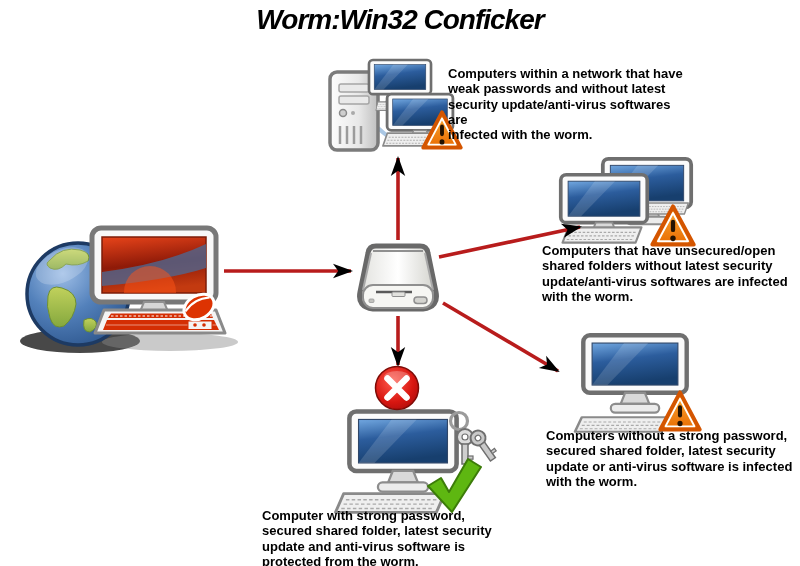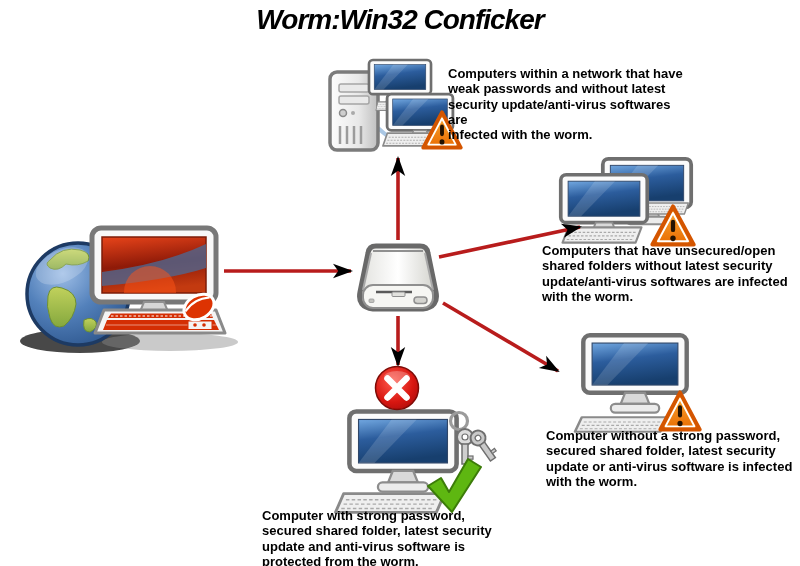"Computer without a strong password," div.note { text: Computer -> Computers }
